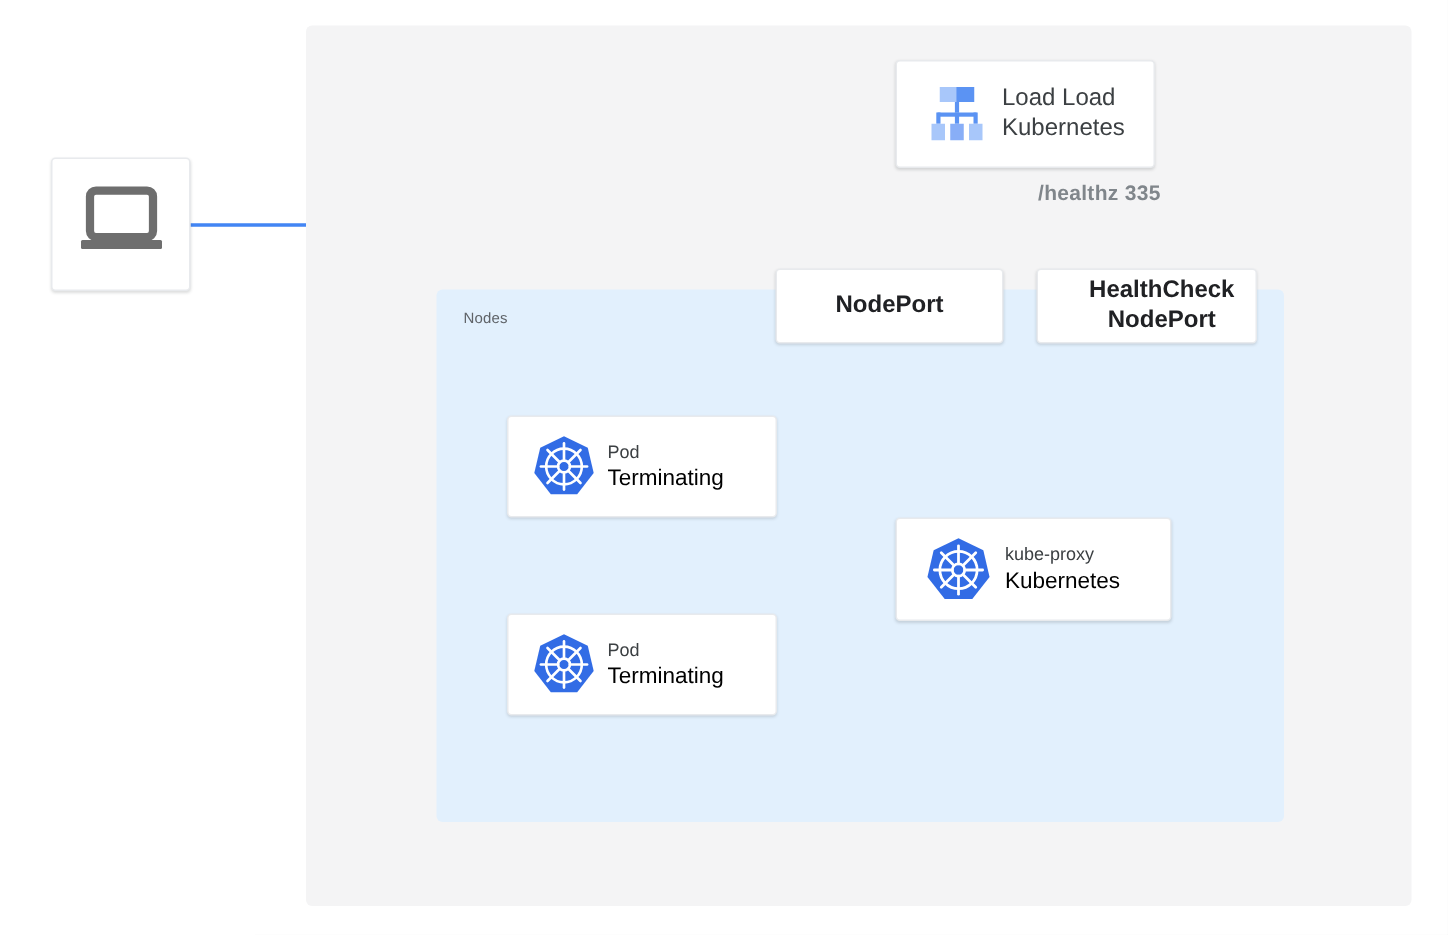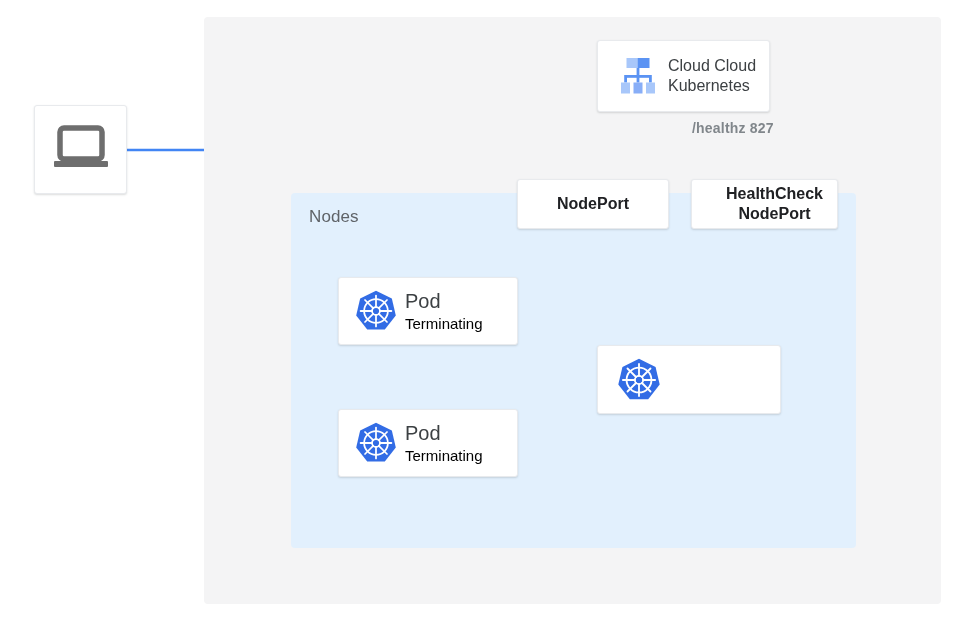"Cloud Cloud" span.card-title { text: Cloud Cloud -> Load Load }
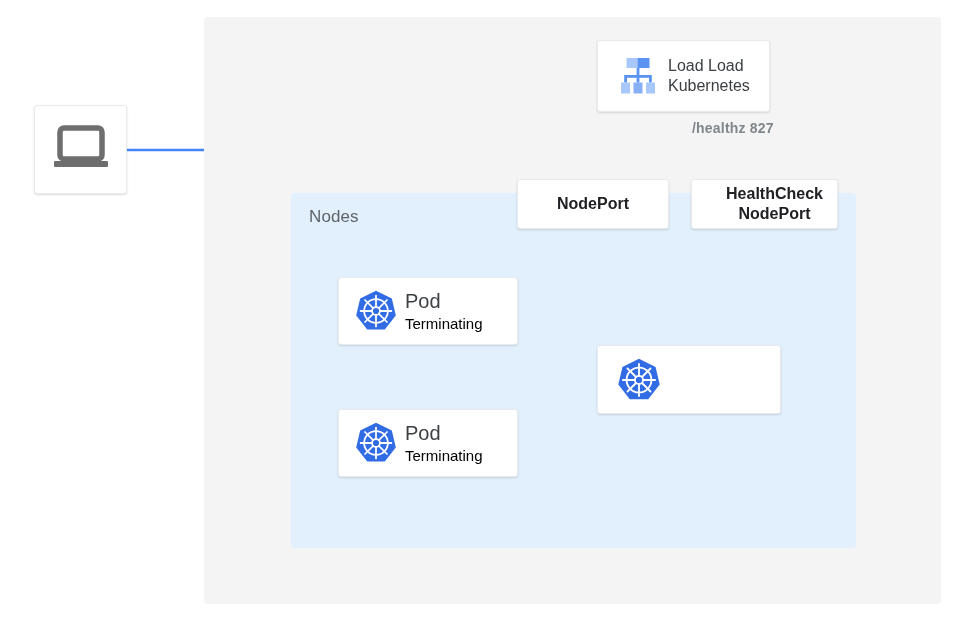"/healthz 827" div.healthz-label { text: 827 -> 335 }
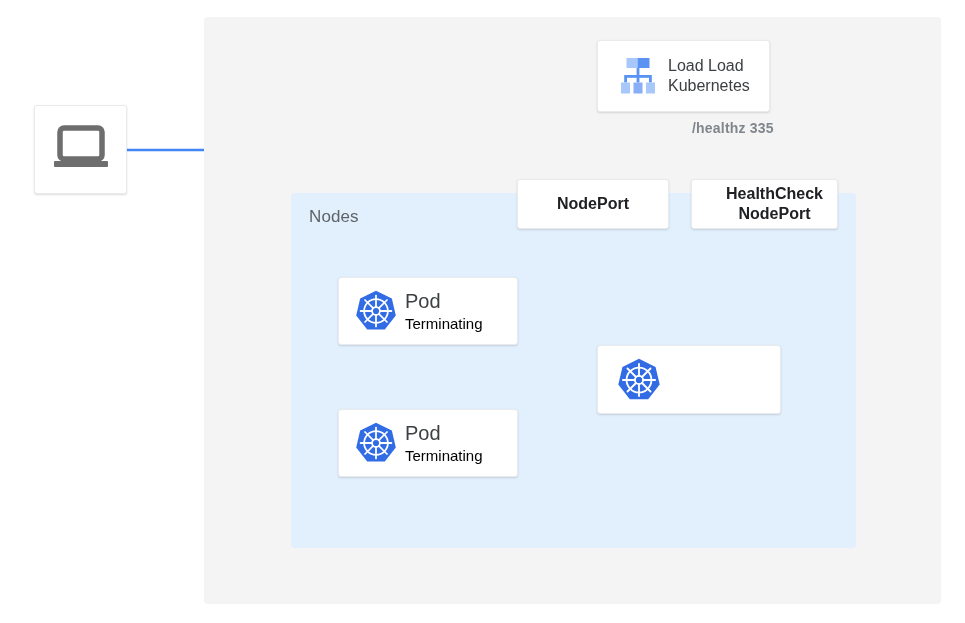"Nodes" .nodes-label { font-size: 17px -> 10px }
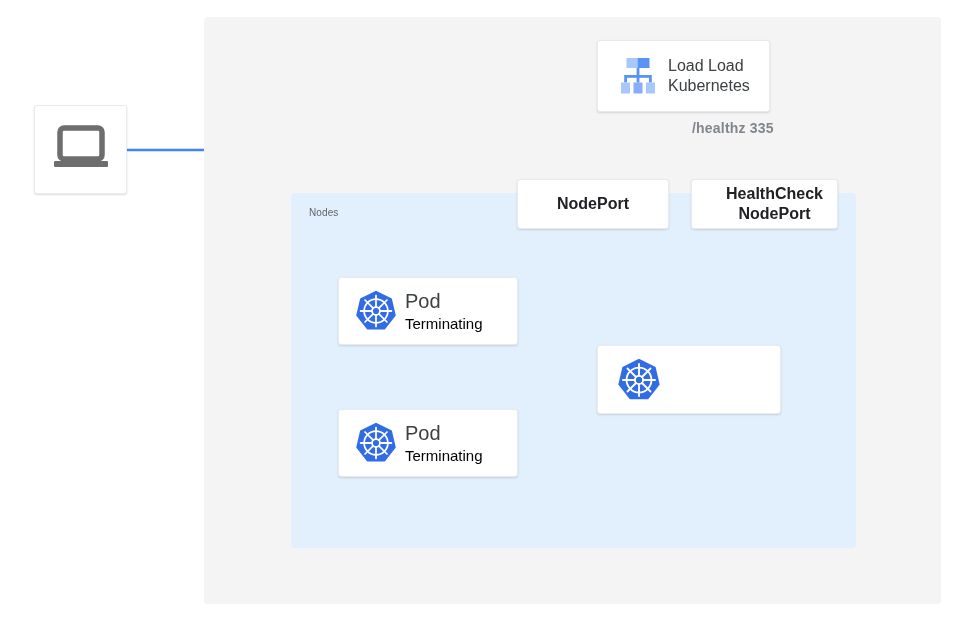"Pod" .card-title { font-size: 20px -> 12px }
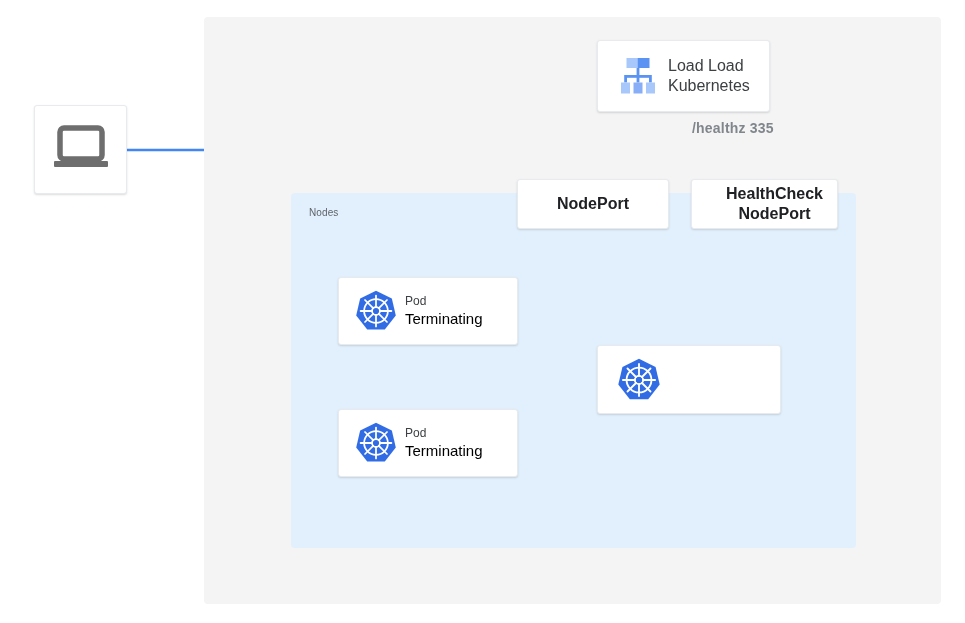"kube-proxy" div.card-text { html: none -> <div> <span>kube-proxy</span> <span>Kubernetes</span> </div> }
